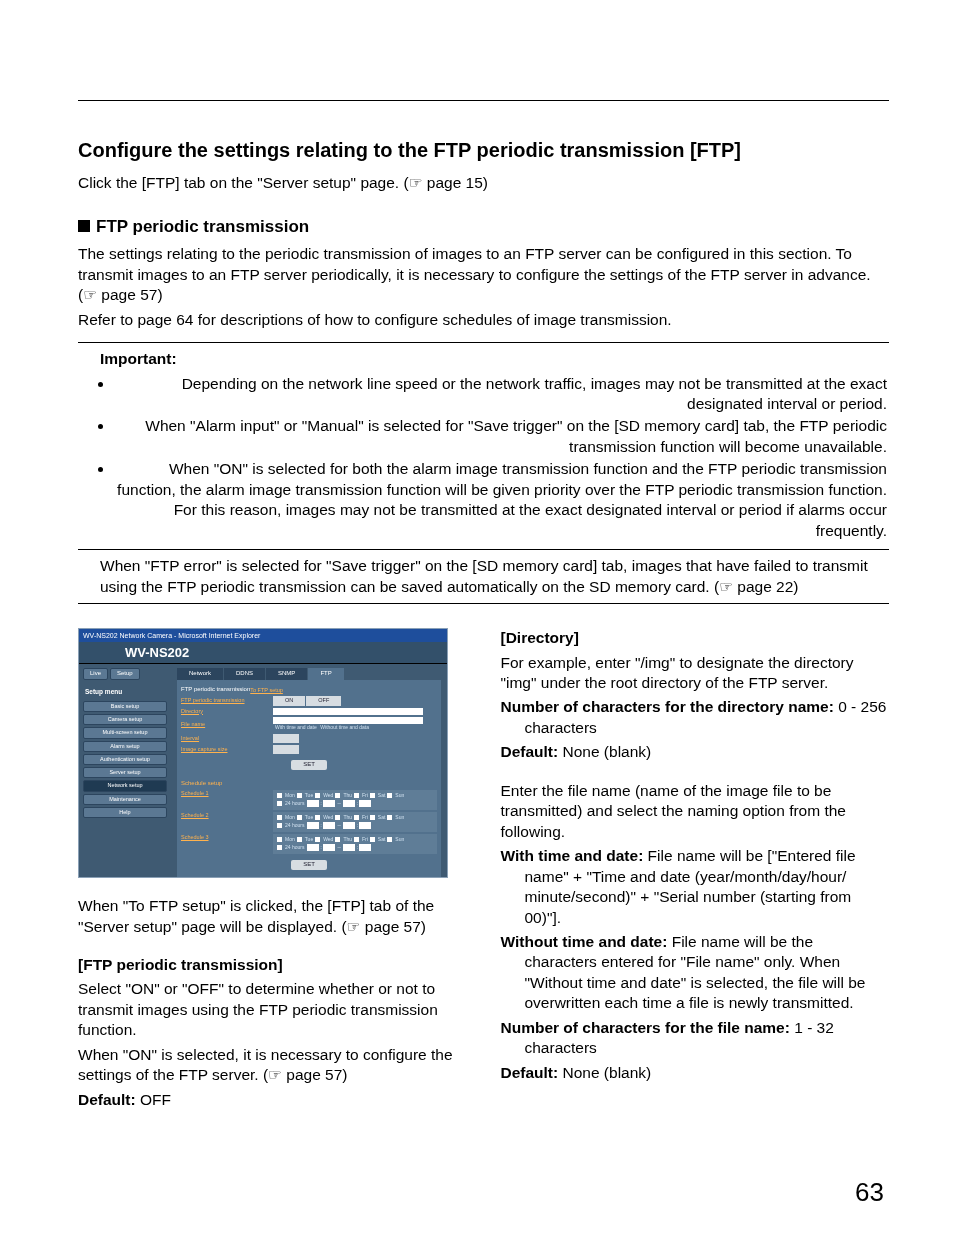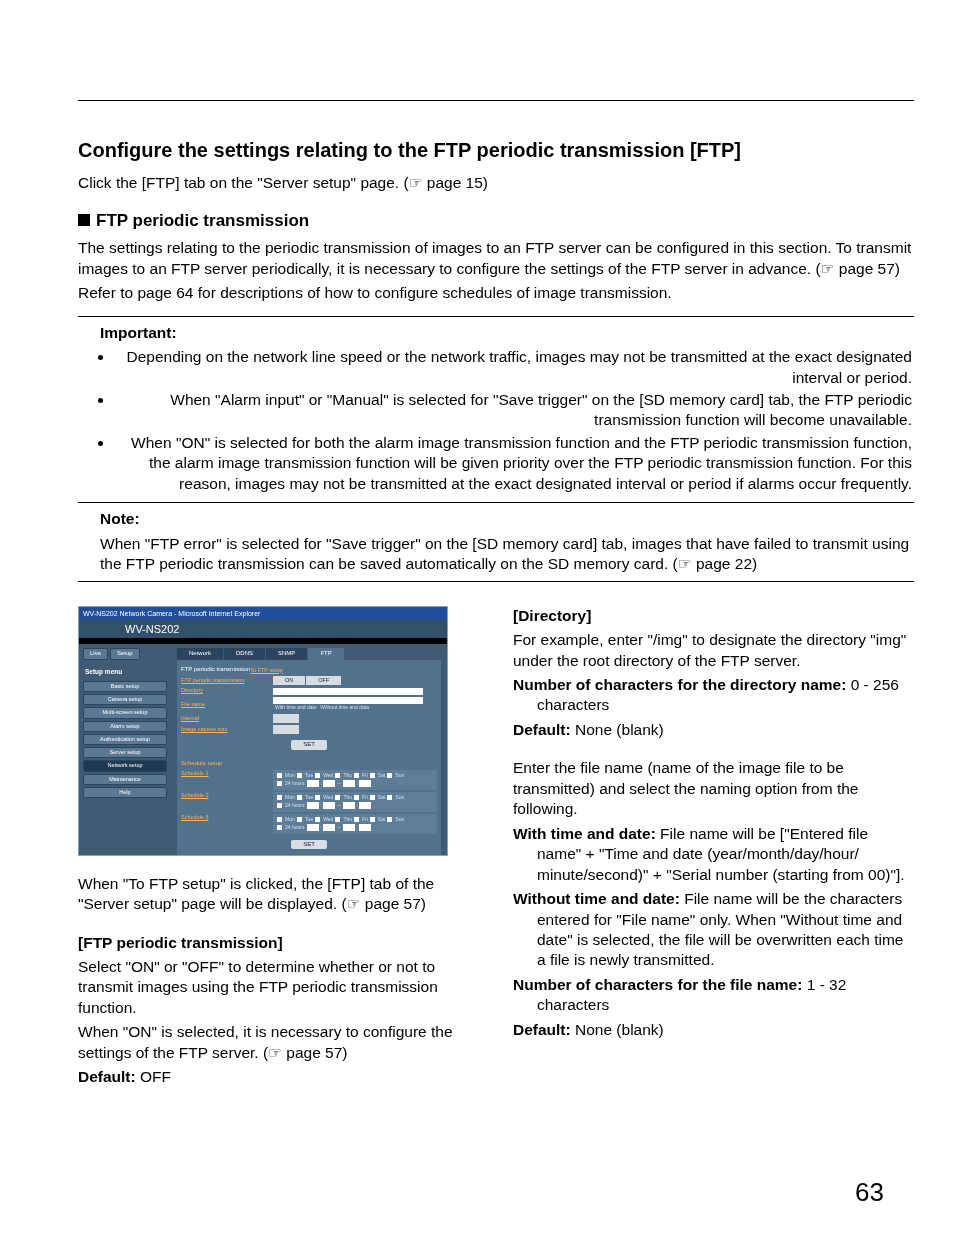"Configure the settings relating to" .page { padding: 100px 40px 60px 78px -> 100px 65px 60px 78px }
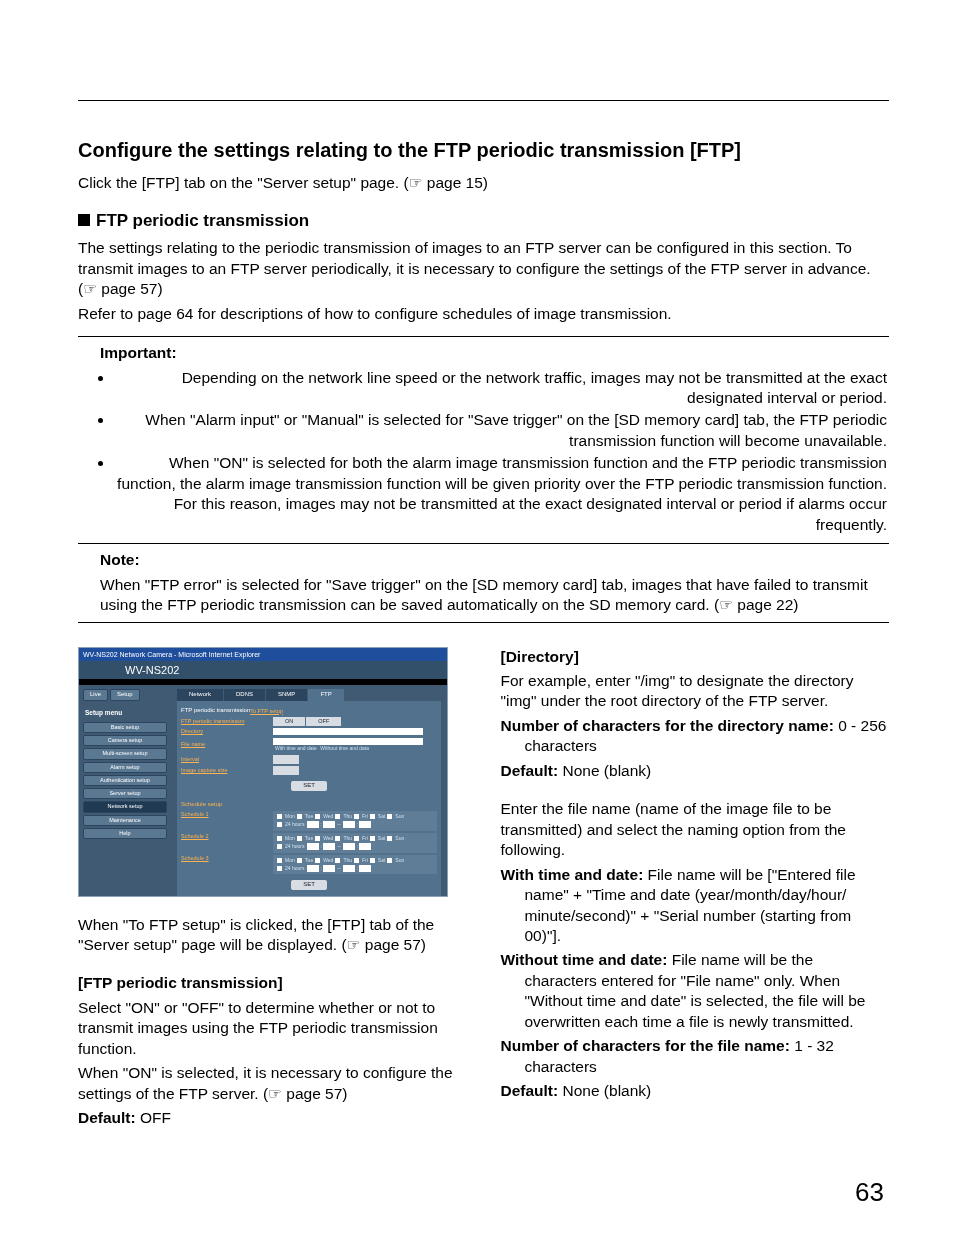"Click the [FTP] tab on" .intro { margin: 0 0 16px 0 -> 0 0 22px 0 }
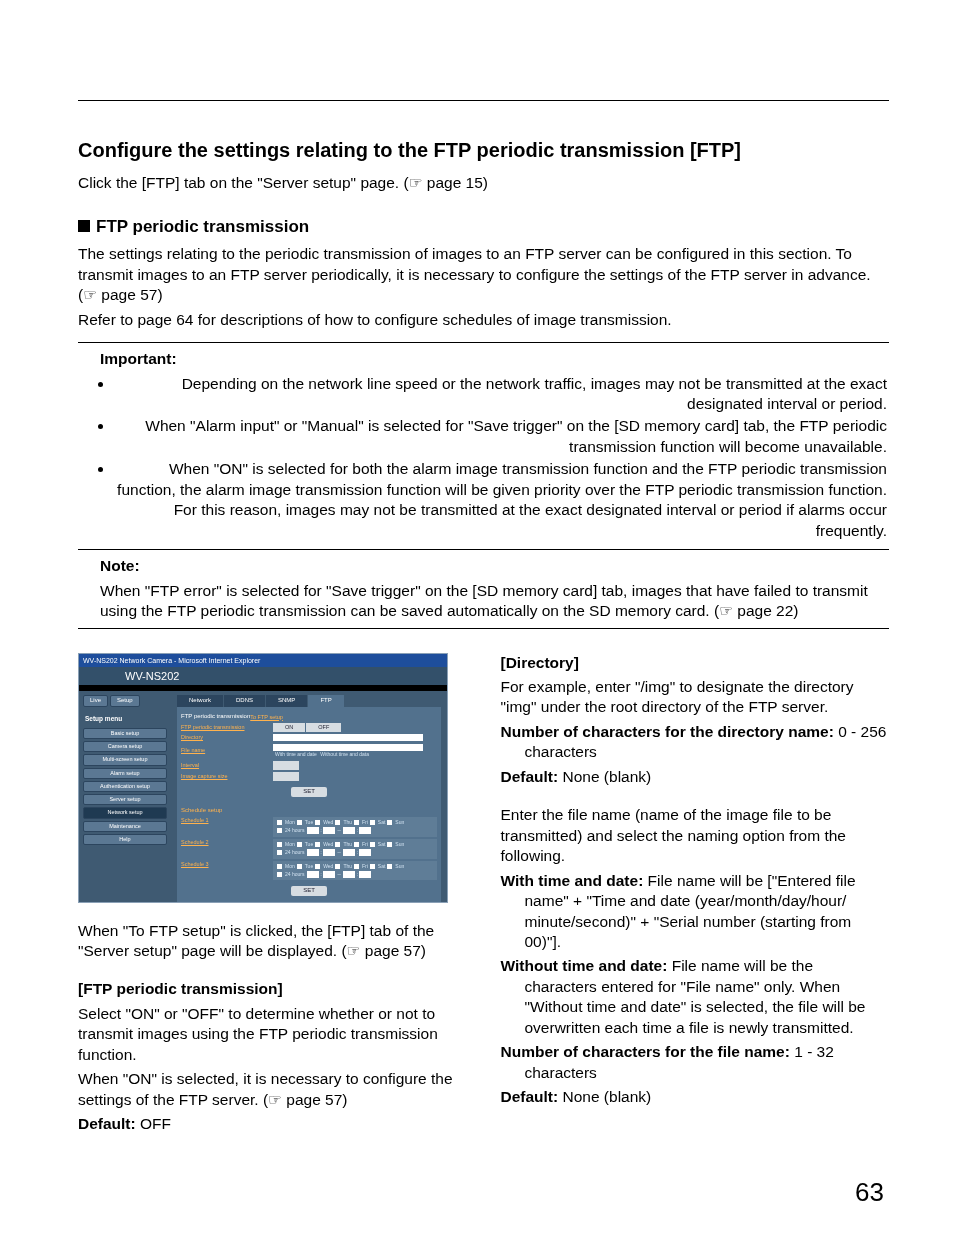"Note:" div.box-title { html: <div>Note:</div> -> none }
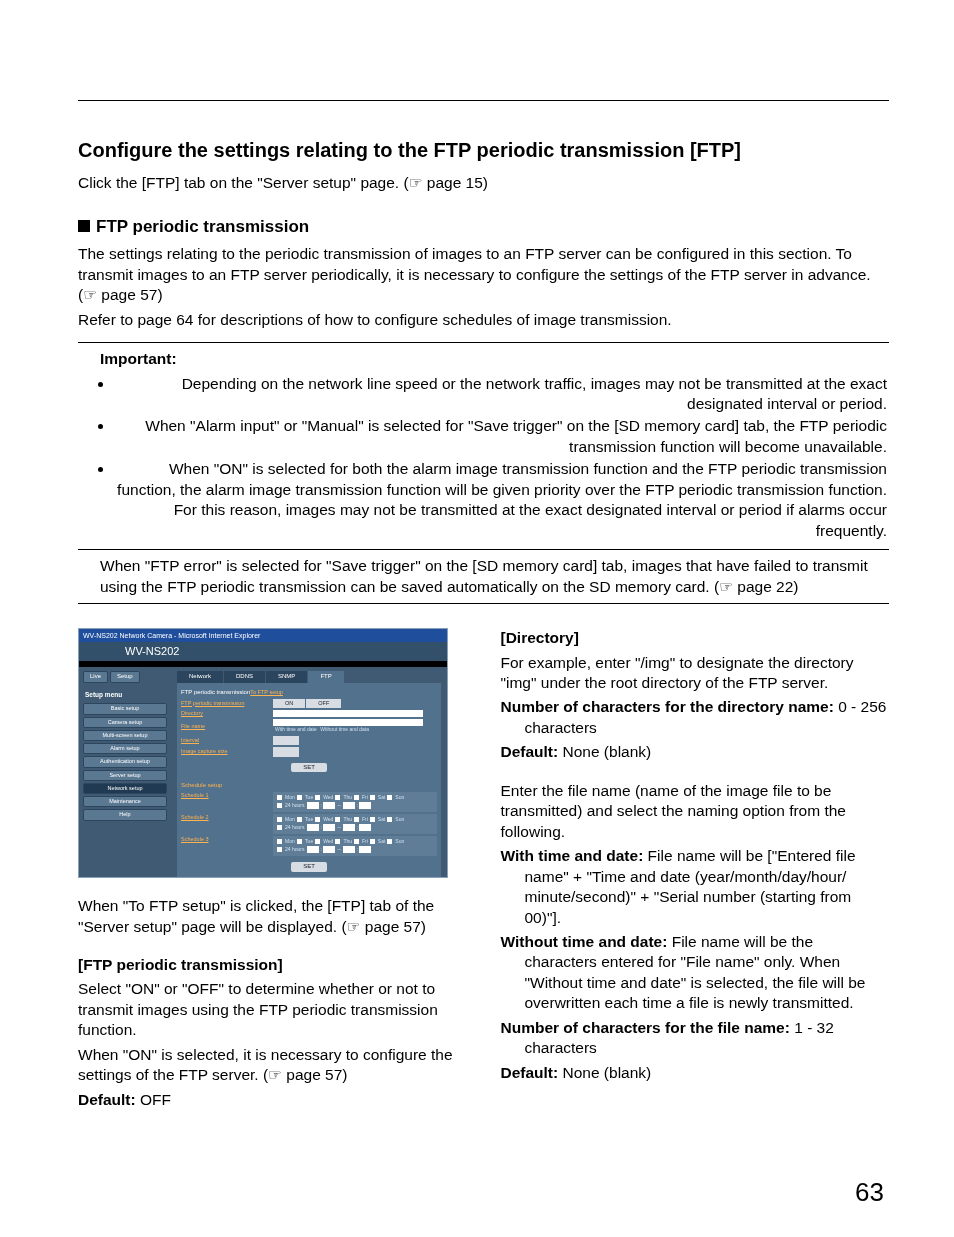"WV-NS202" .shot .model { border-bottom: 6px solid #000000 -> 1px solid #000000; font-size: 11px -> 13px; font-weight: normal -> bold }
